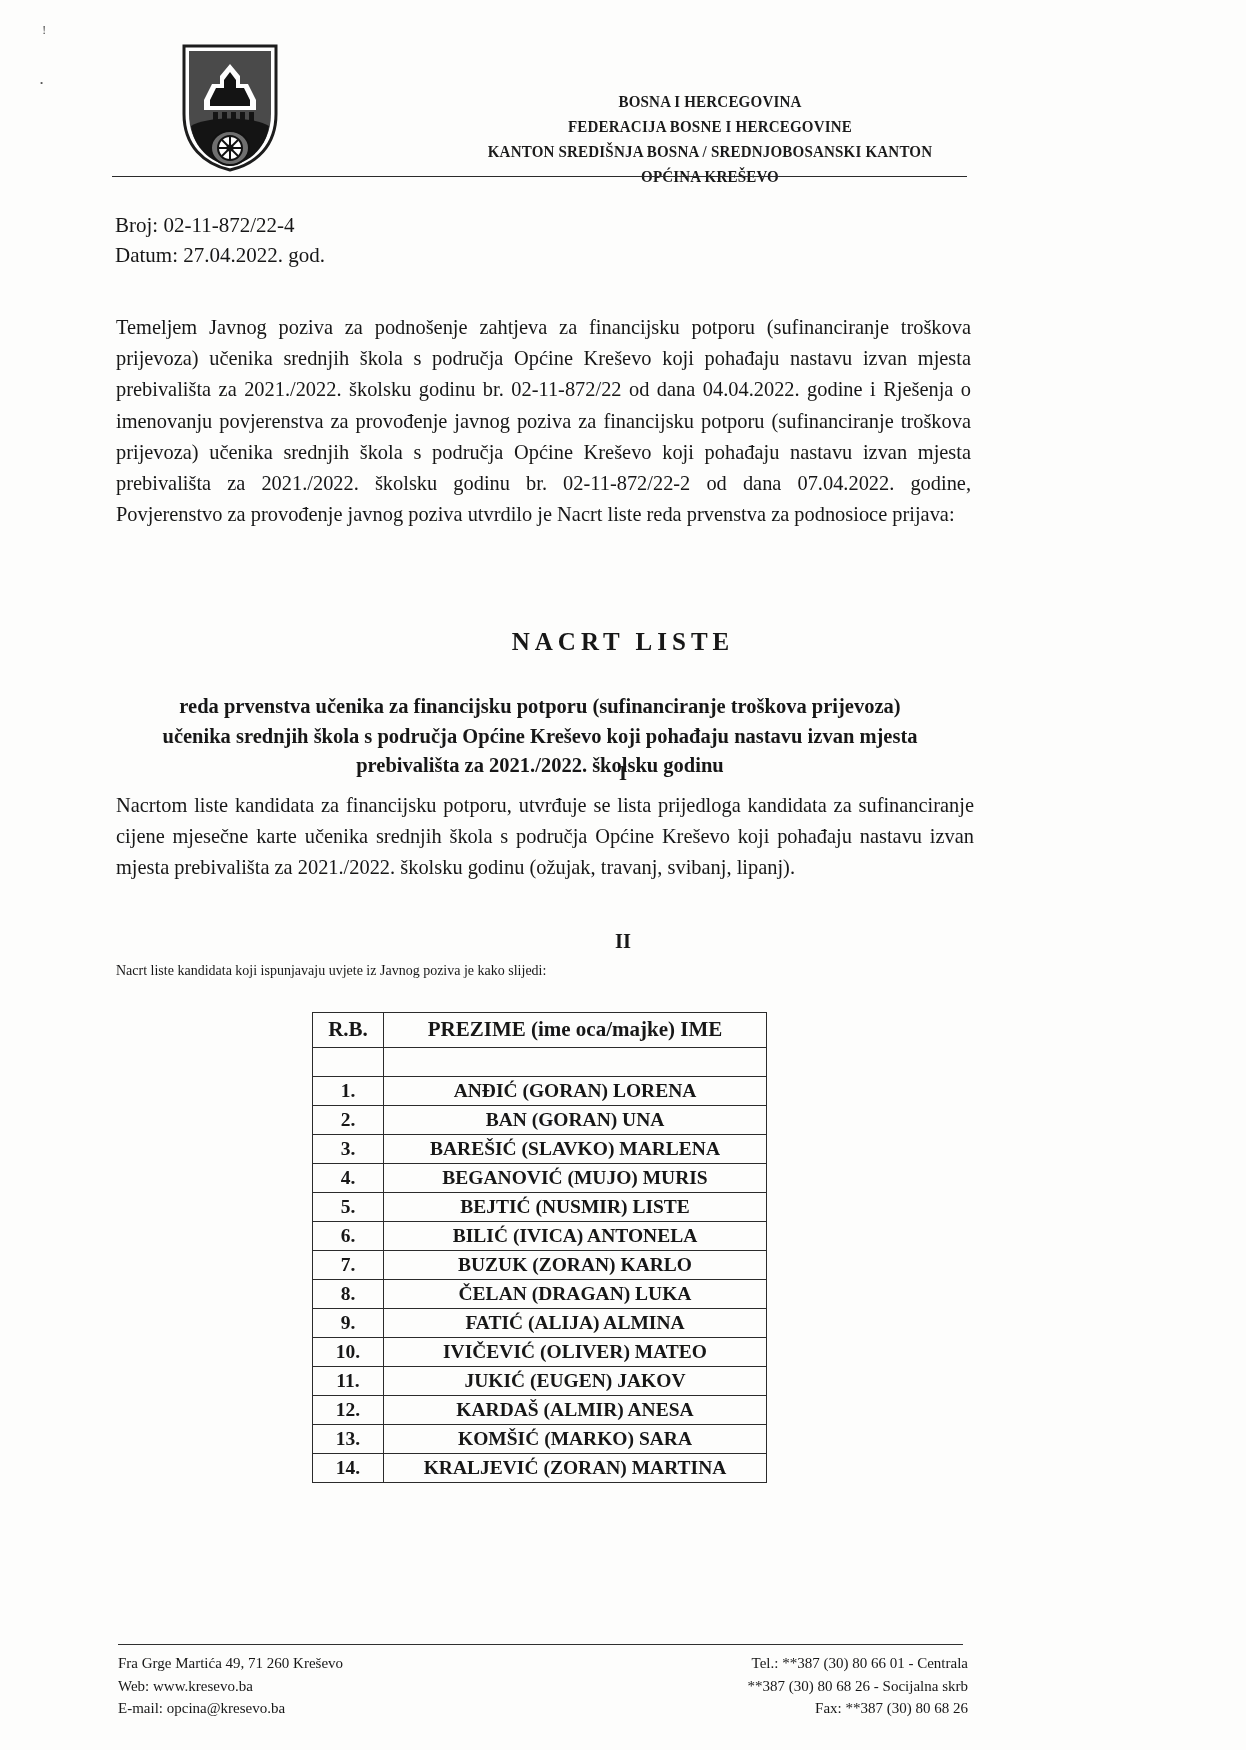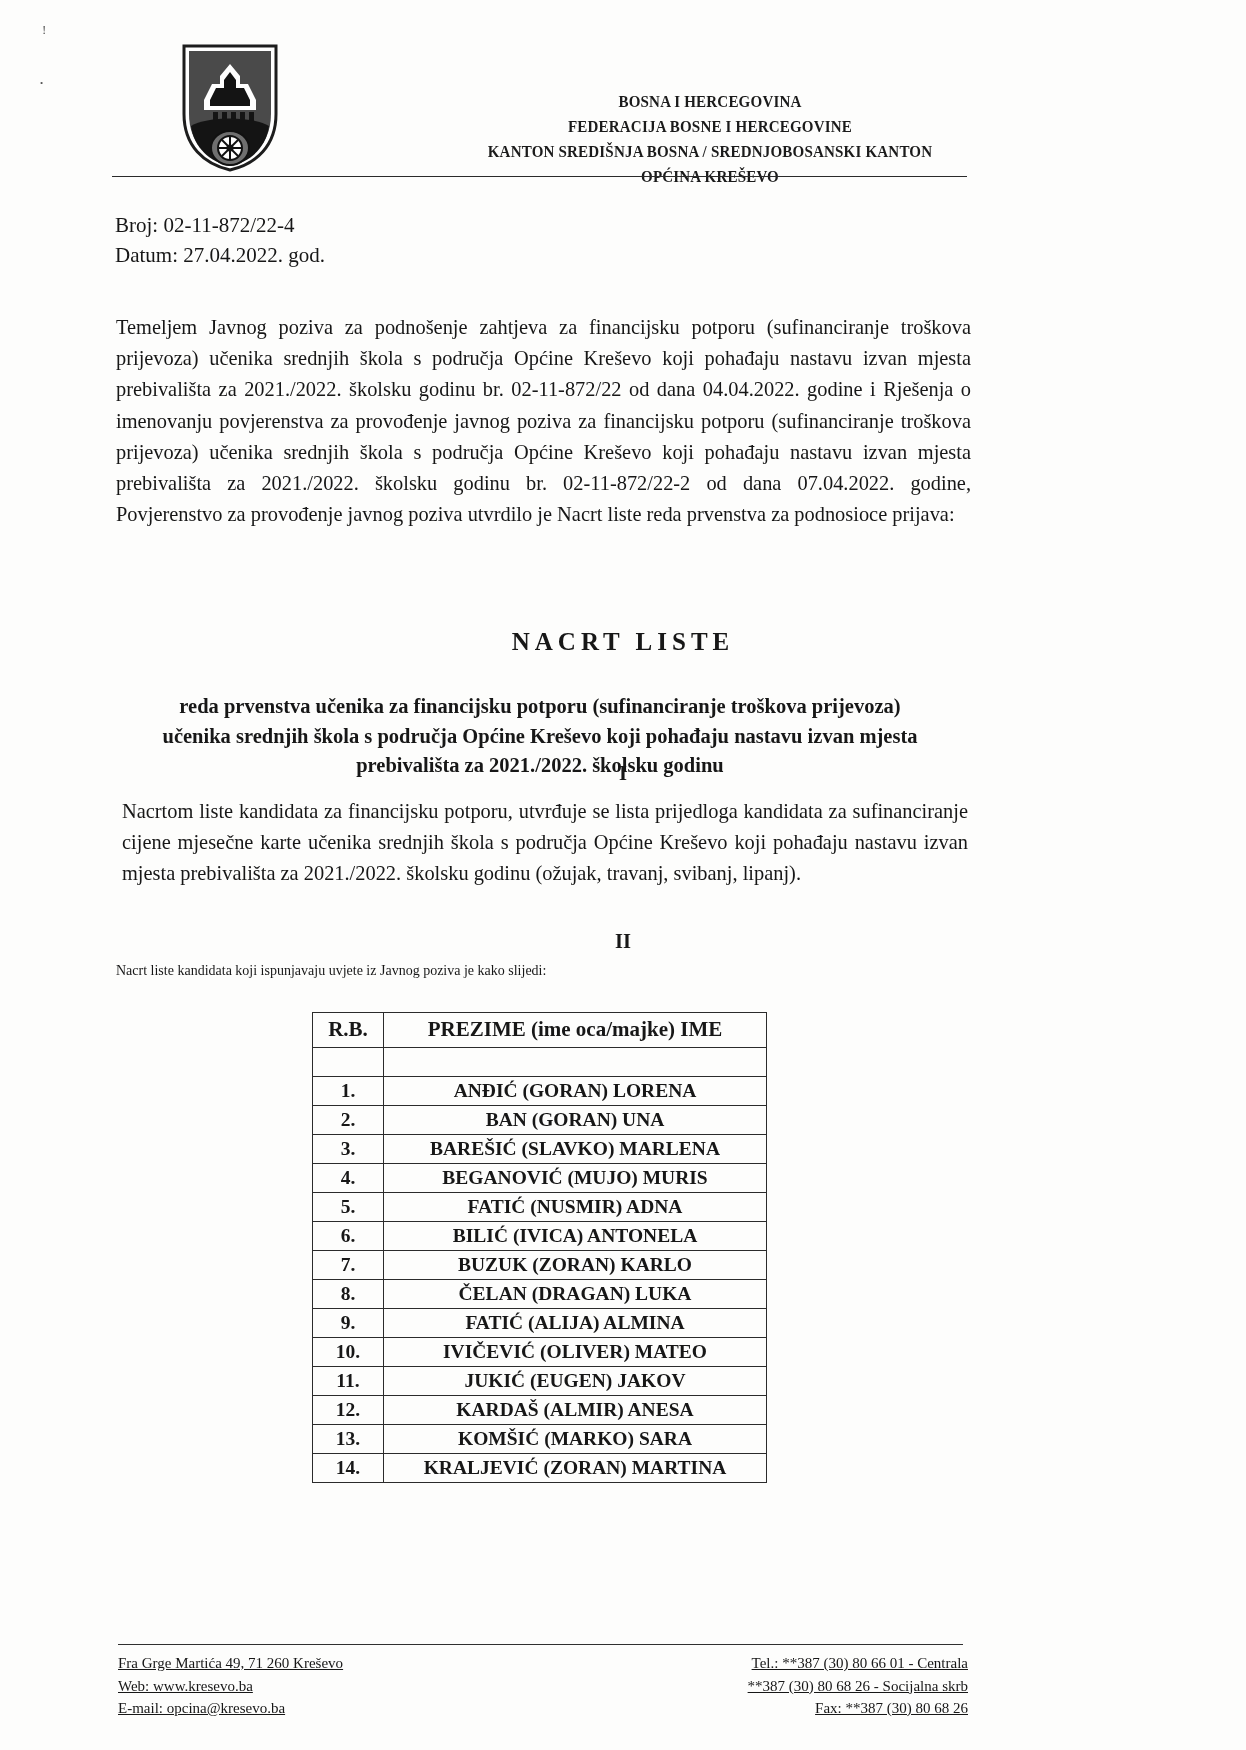"Nacrtom liste kandidata za financijsku" .sec1-body p { margin: 6px -> 0 }
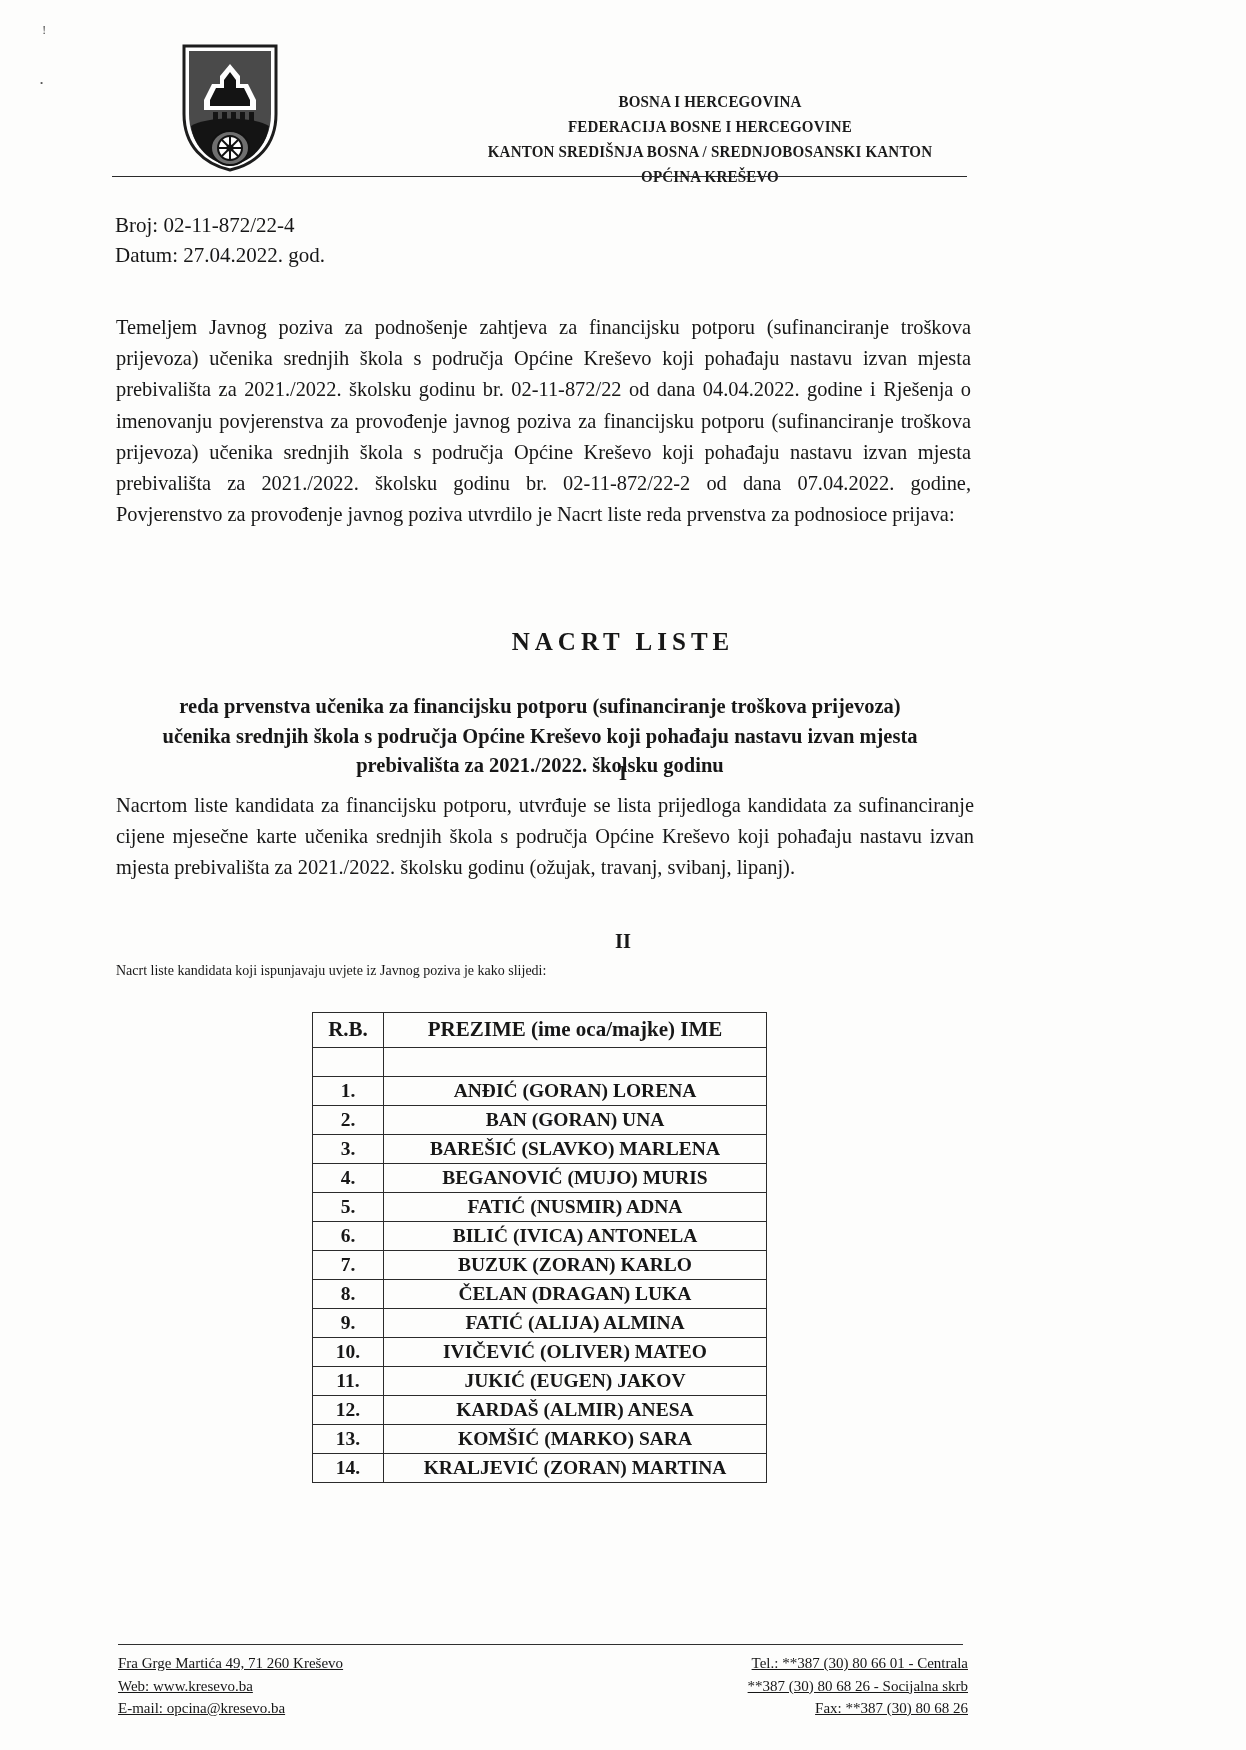"FATIĆ (NUSMIR) ADNA" td.c-name { text: FATIĆ (NUSMIR) ADNA -> BEJTIĆ (NUSMIR) LISTE }
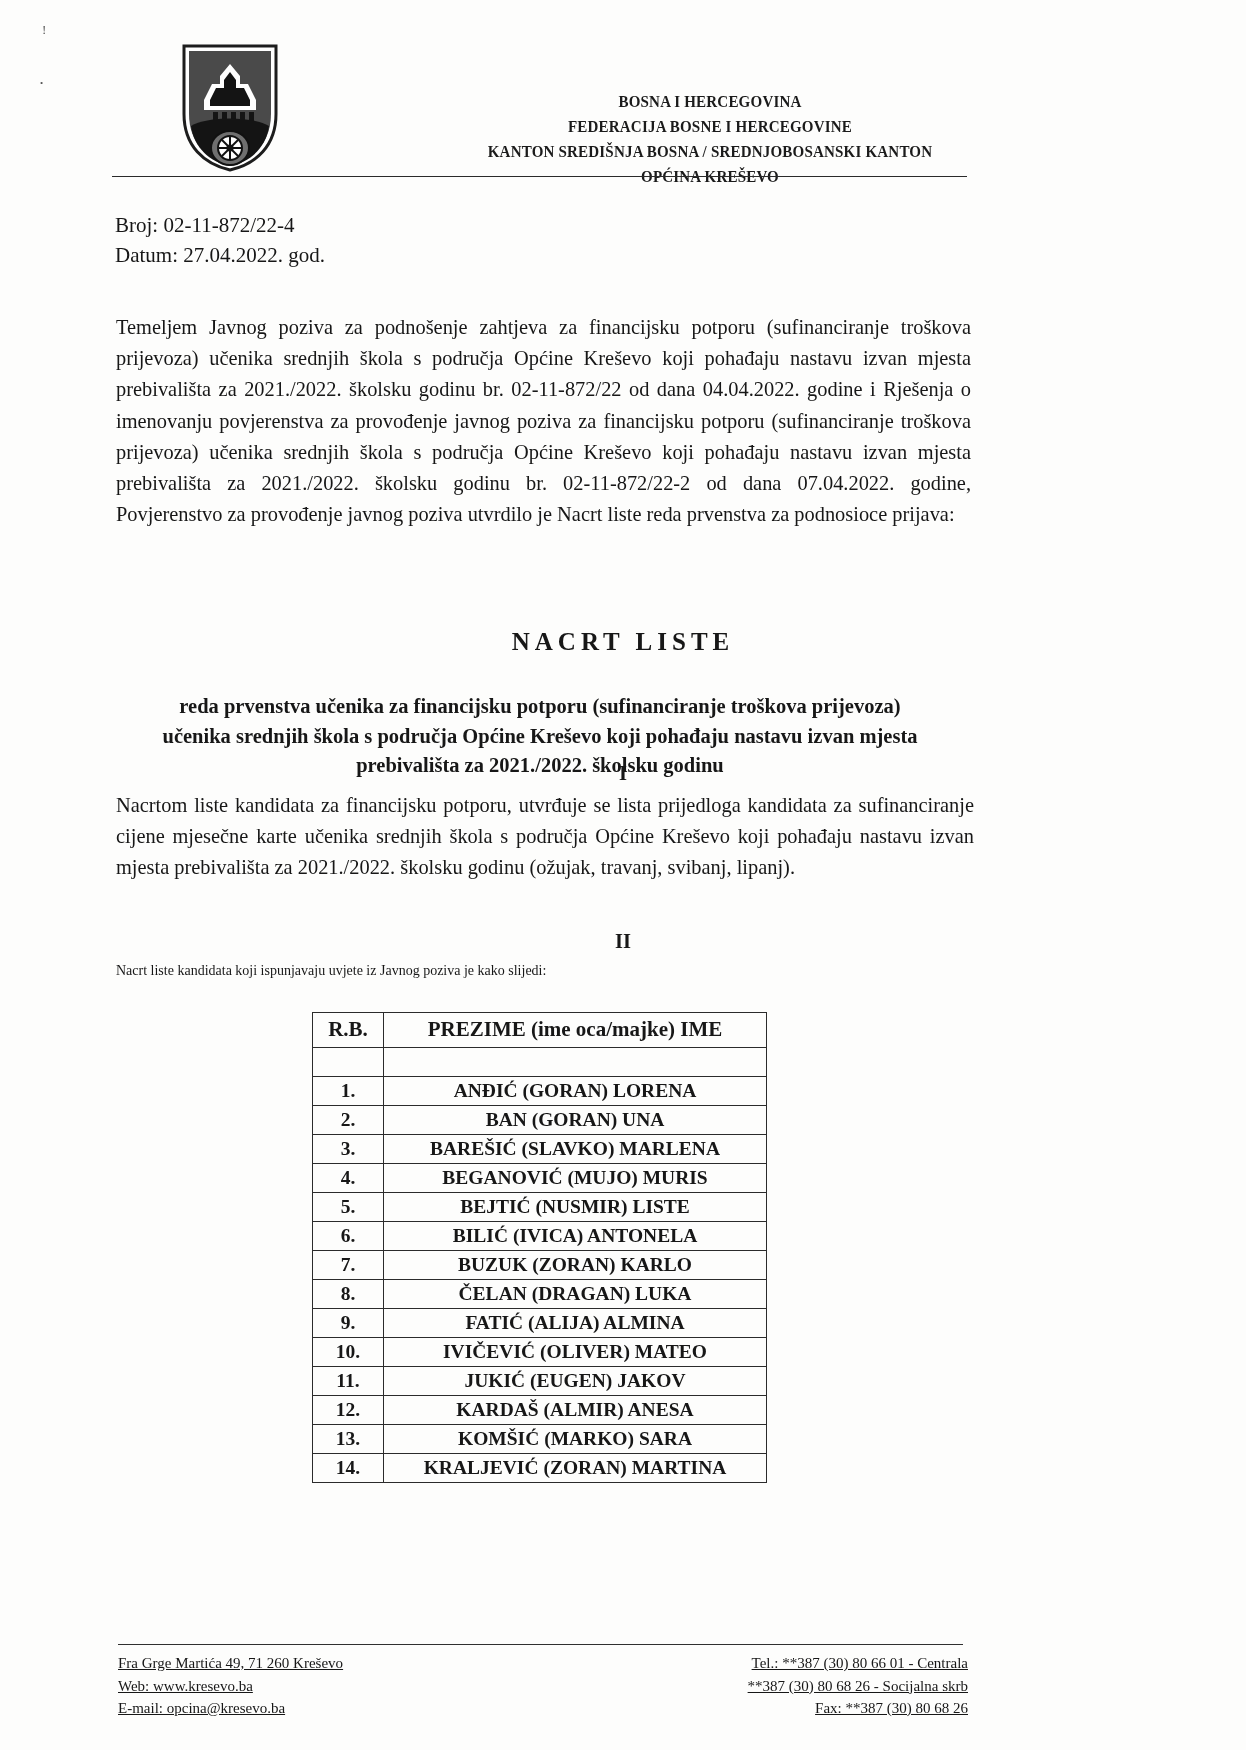"Fra Grge Martića 49, 71" .footer { text-decoration: underline -> none }
